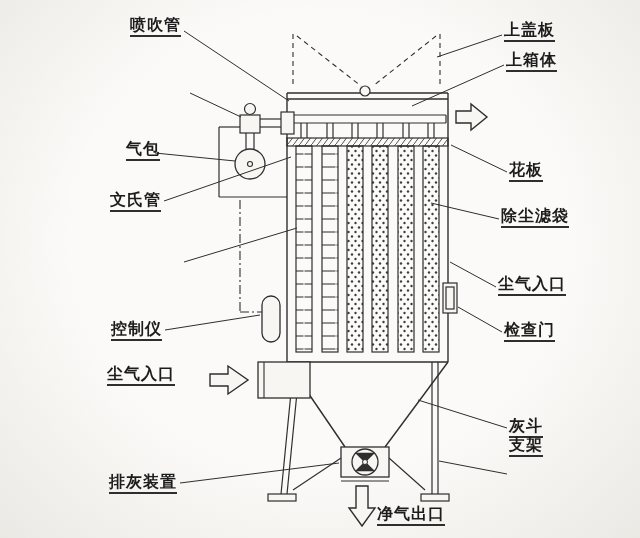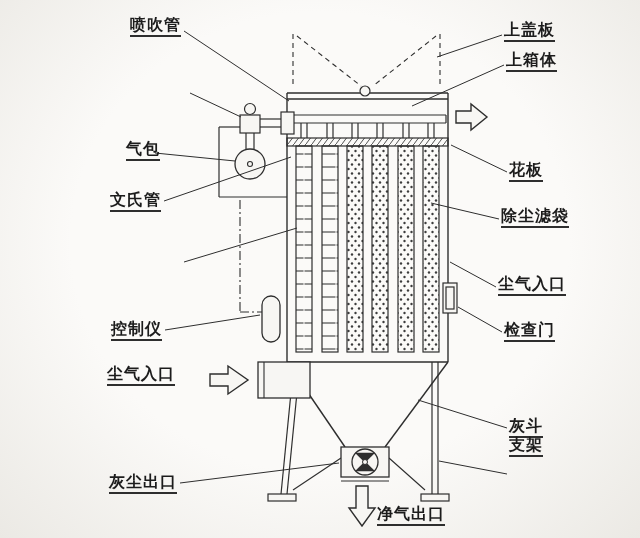"灰尘出口" div.lbl { text: 灰尘出口 -> 排灰装置 }
